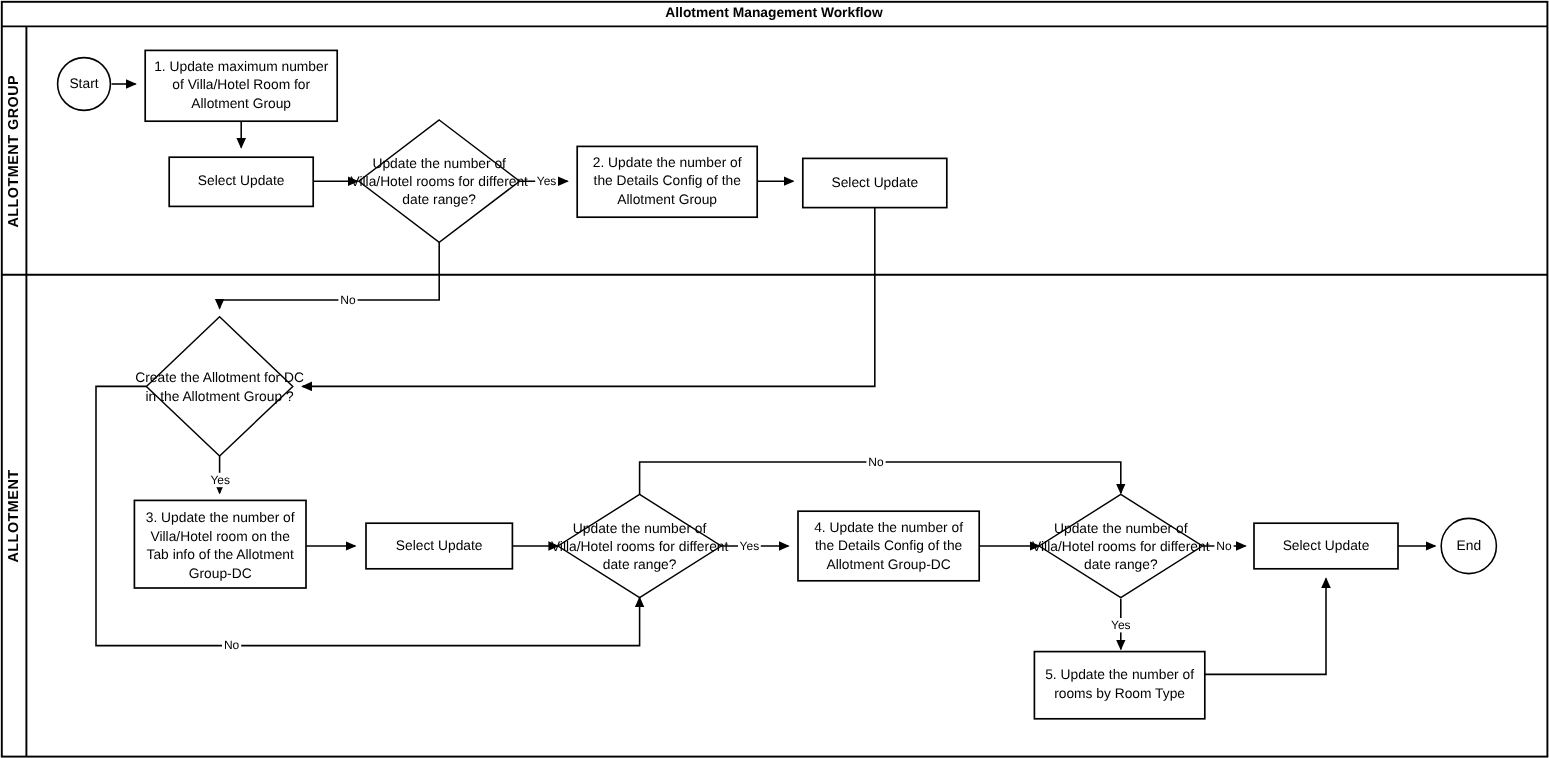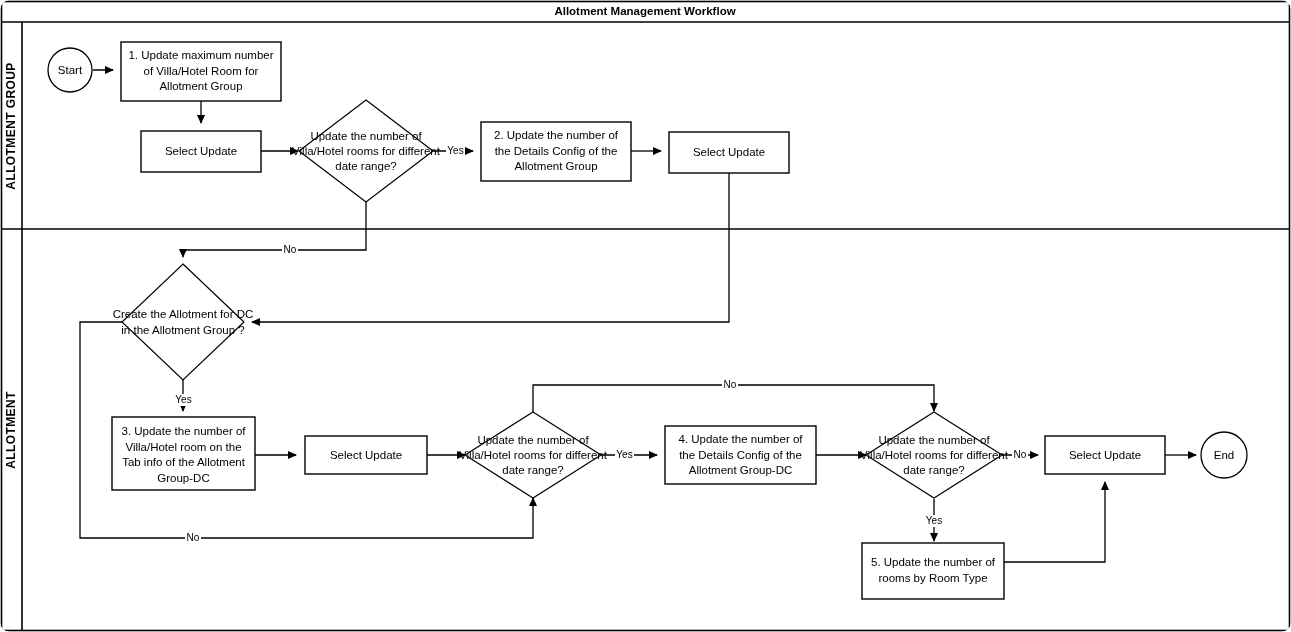"Allotment Management Workflow" #canvas { border-radius: 10px -> none }
